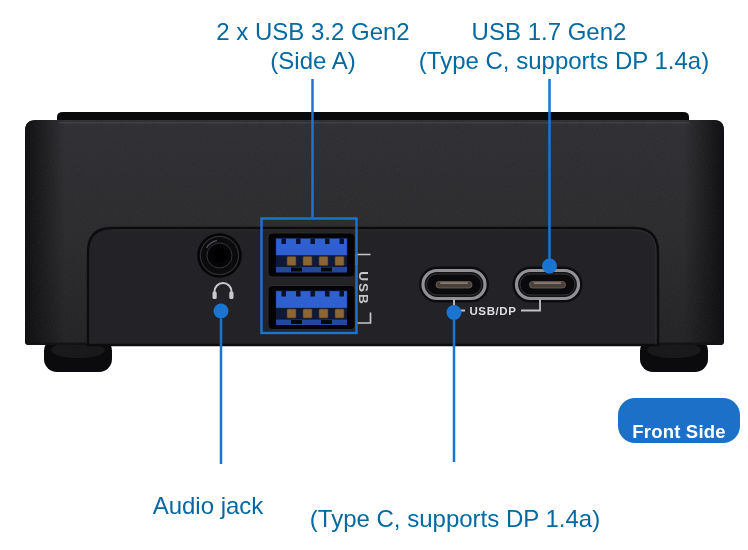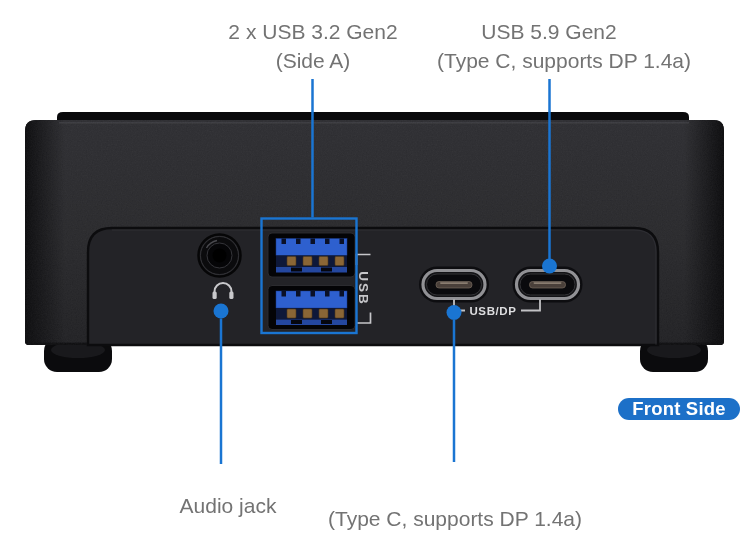"2 x USB 3.2 Gen2" .lbl-line { color: #737373 -> #0369a1; font-size: 21px -> 24px }
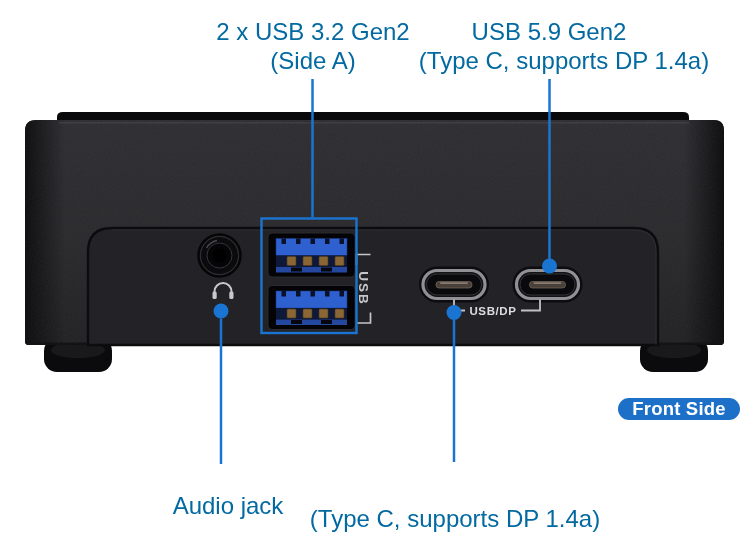"USB 5.9 Gen2" div.lbl-line { text: 5.9 -> 1.7 }
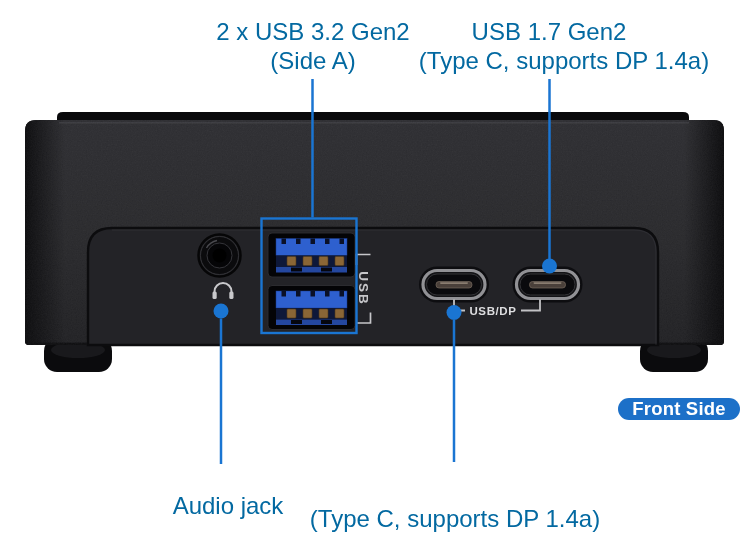"Front Side" #badge { height: 22px -> 45px }
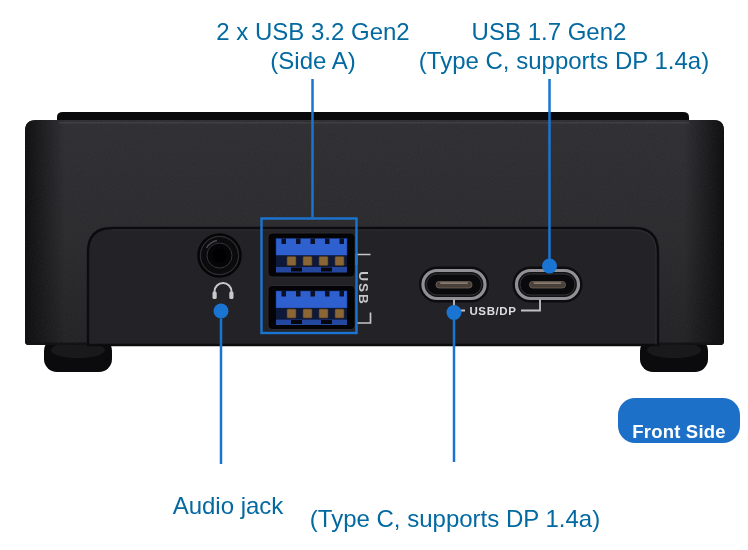"Audio jack" div.lbl-line { left: 228px -> 208px }
